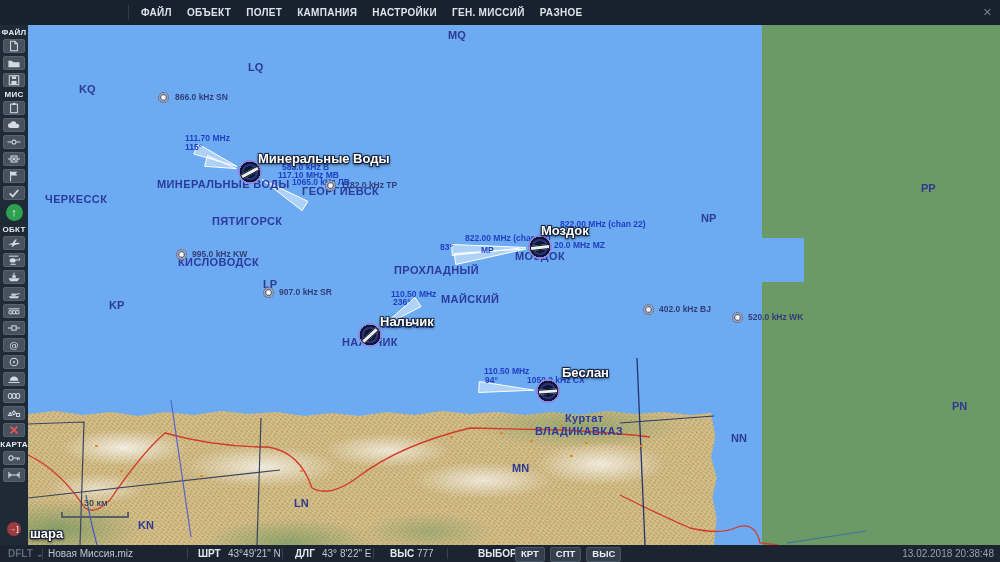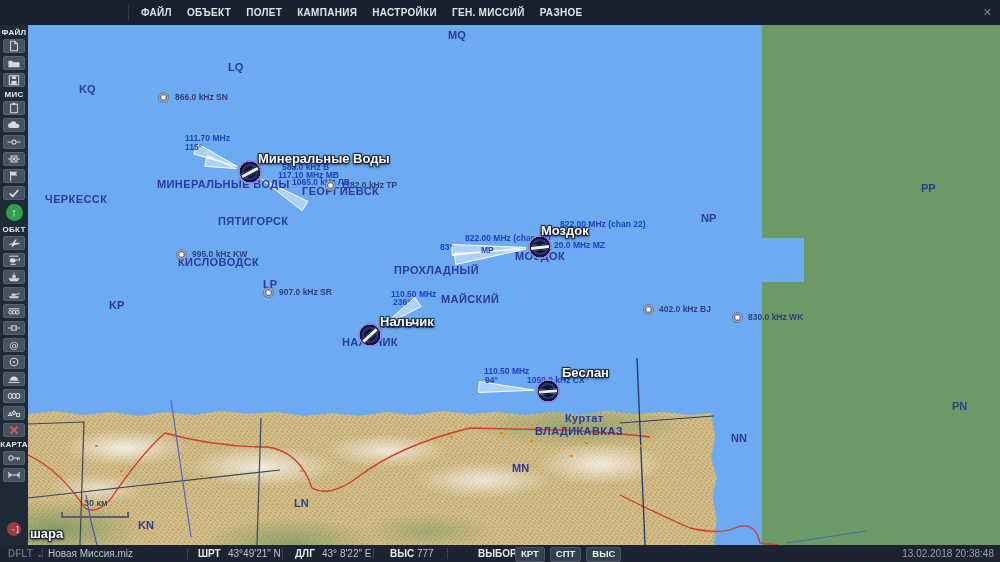"LQ" span.grid-label { left: 200px -> 220px }
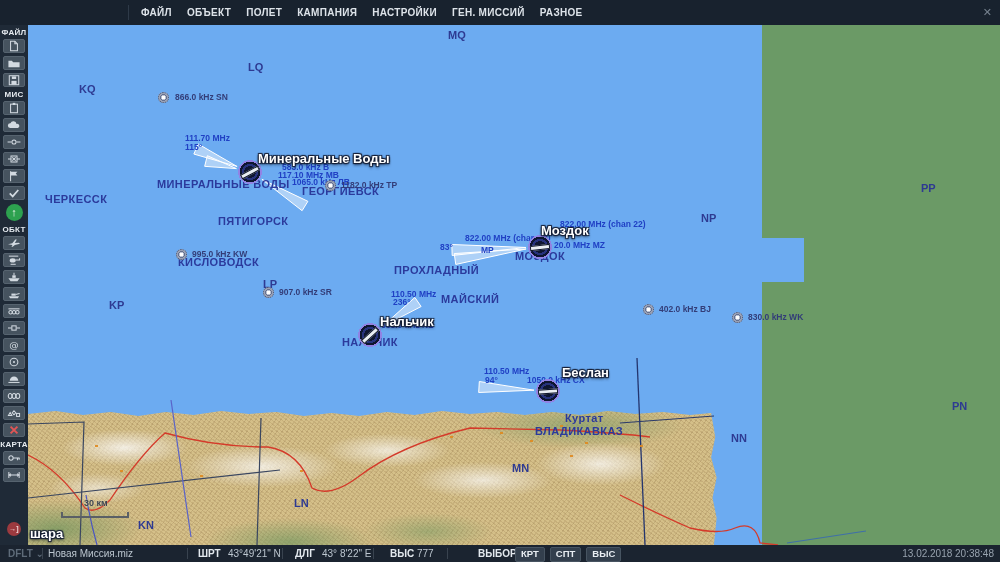"ПЯТИГОРСК" span.city-label { left: 190px -> 184px }
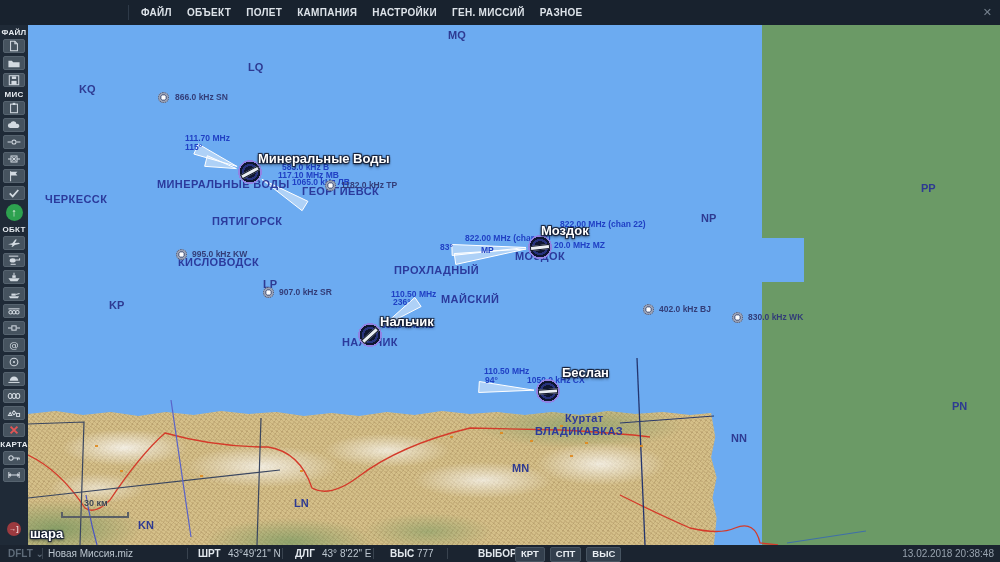"830.0 kHz WK" span.bcn-text { text: 830.0 -> 520.0 }
